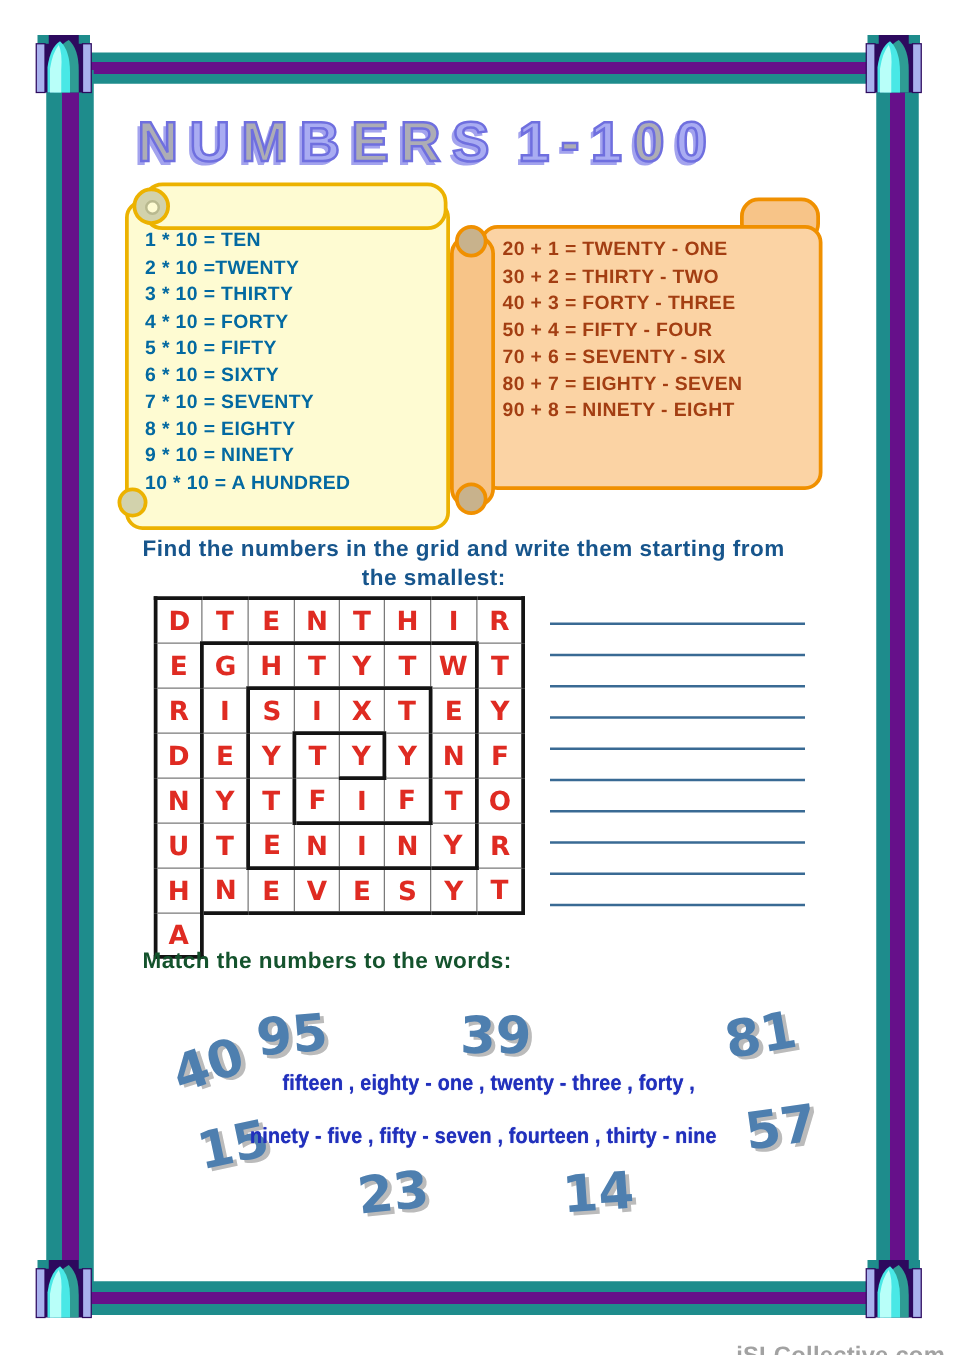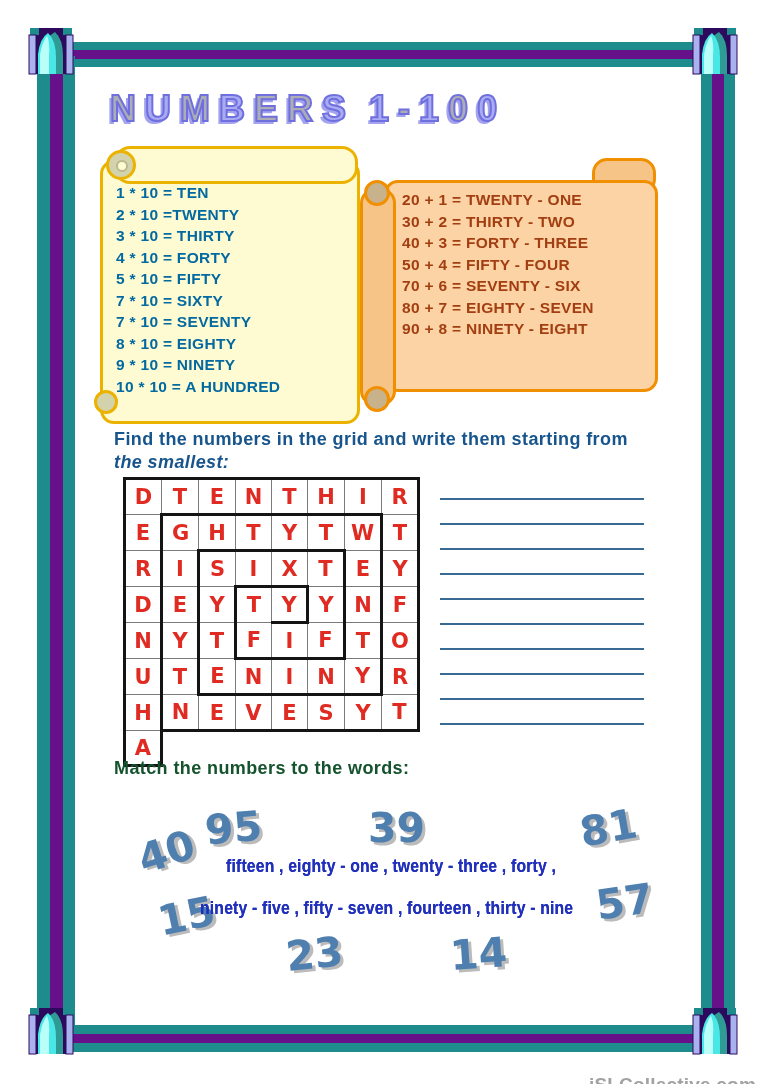"NUMBERS 1-100" .title { font-size: 36px -> 45px }
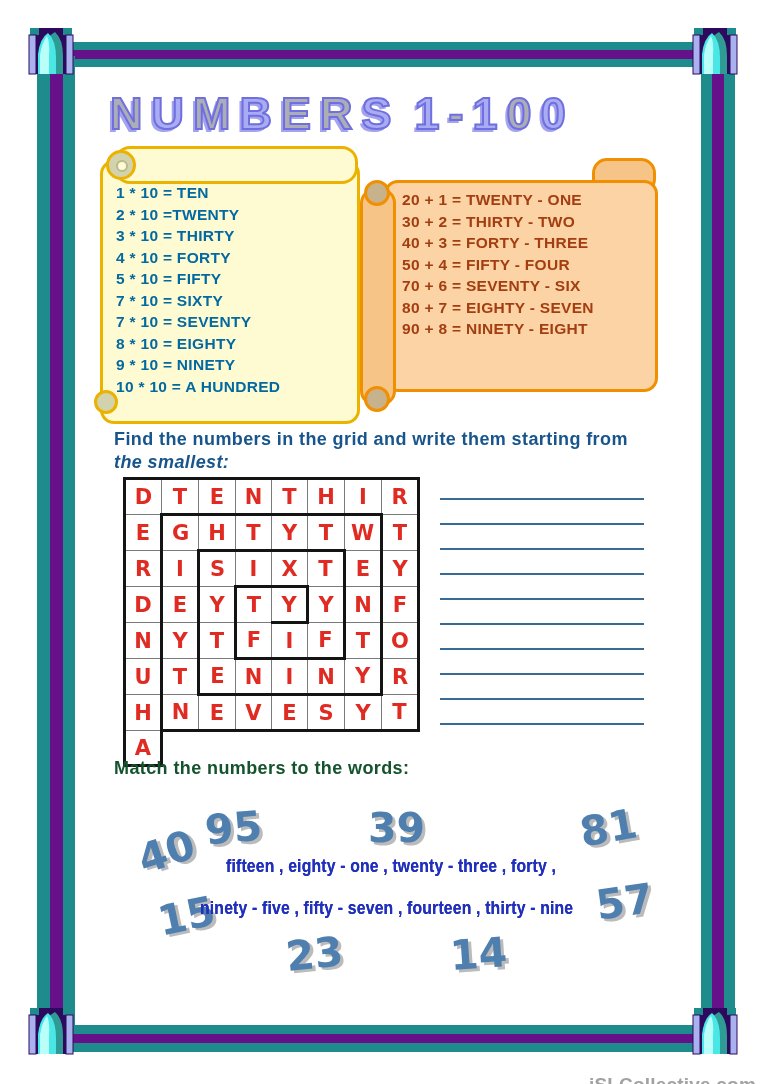"7 * 10 = SIXTY" div.sline { text: 7 -> 6 }
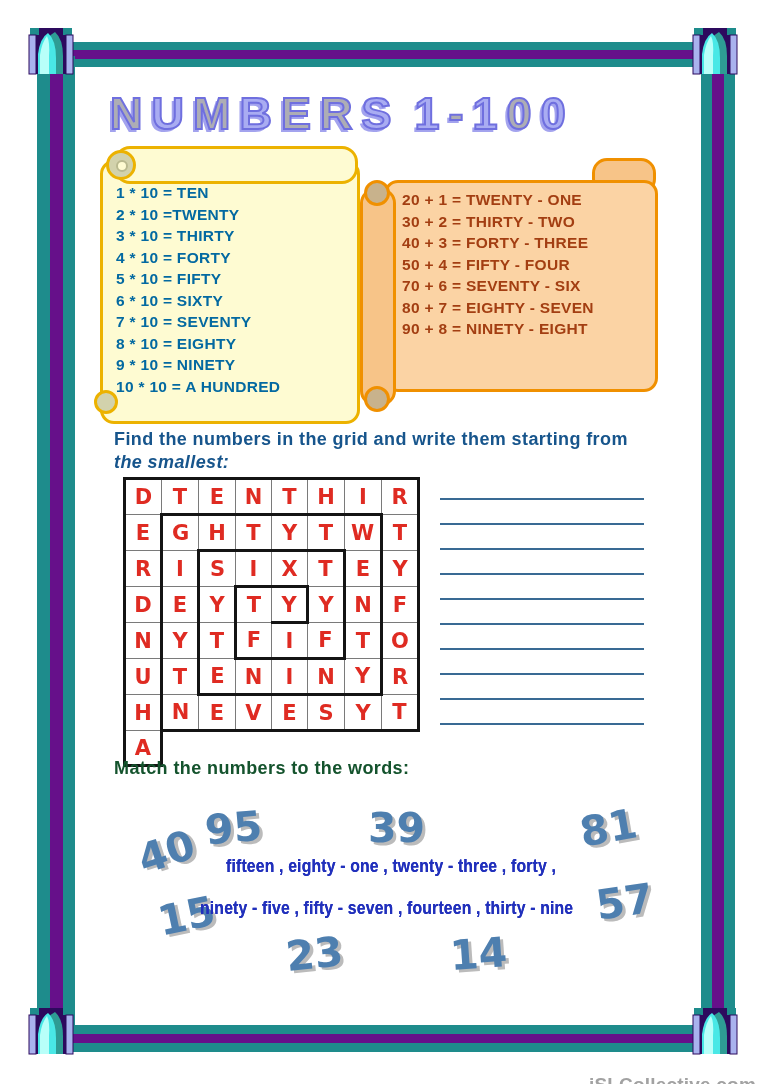"the smallest:" .find-line2 { font-style: italic -> none; text-align: left -> center }
